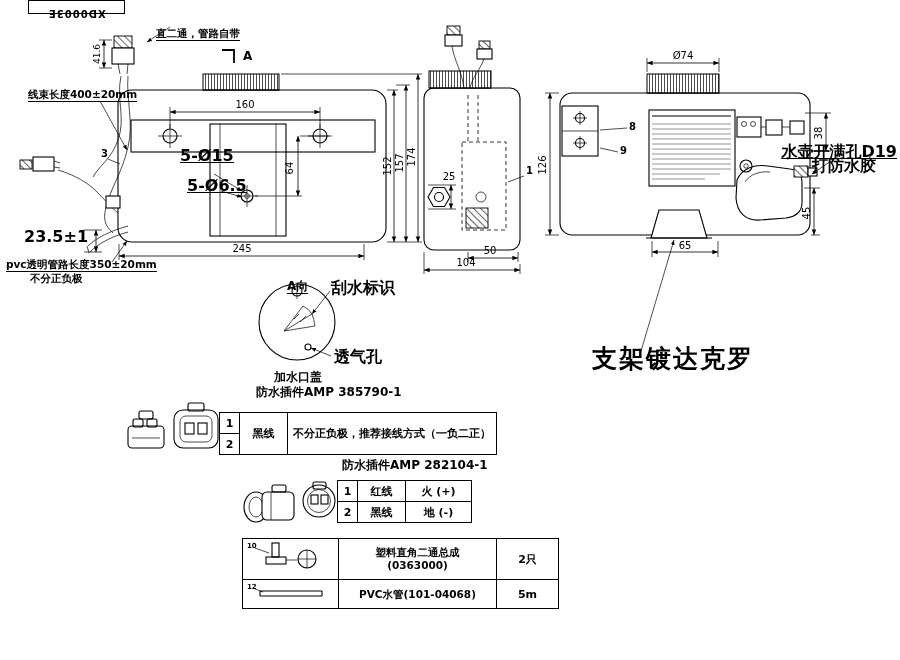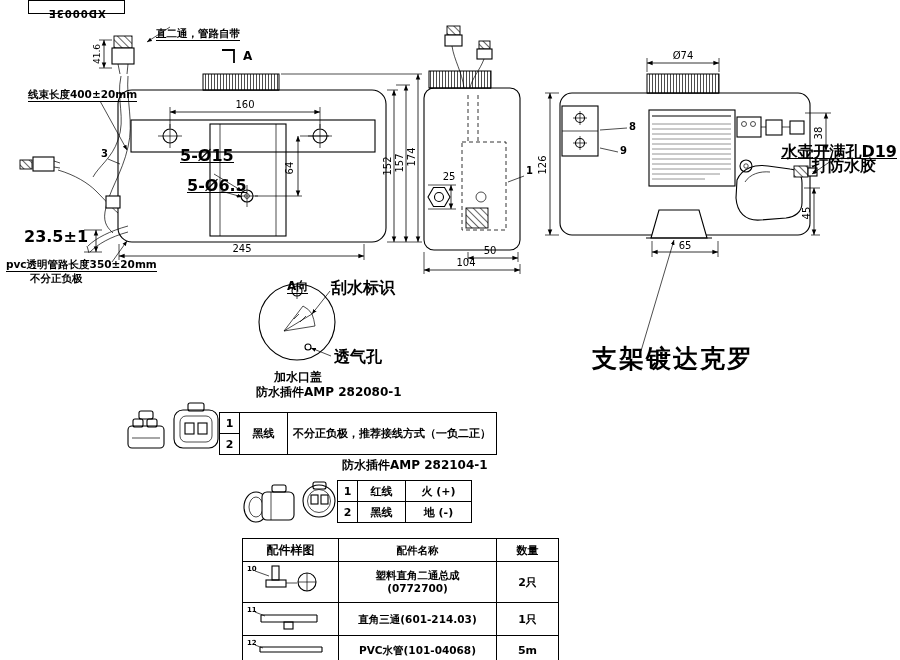"防水插件AMP 282080-1" span { text: 282080-1 -> 385790-1 }
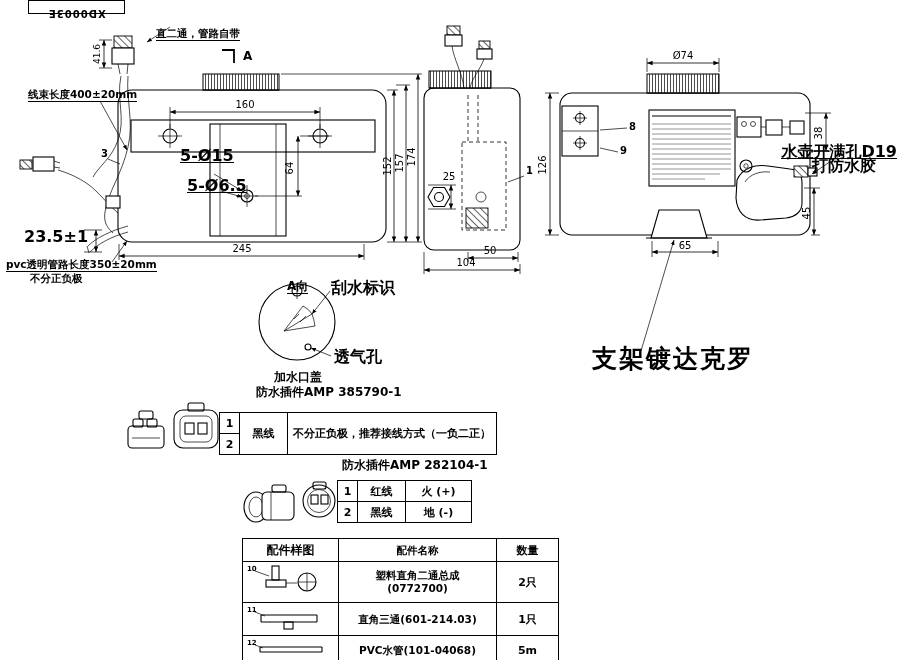"配件样图" tr { html: <tr> <th>配件样图</th> <th>配件名称</th> <th>数量</th> </tr> -> none }
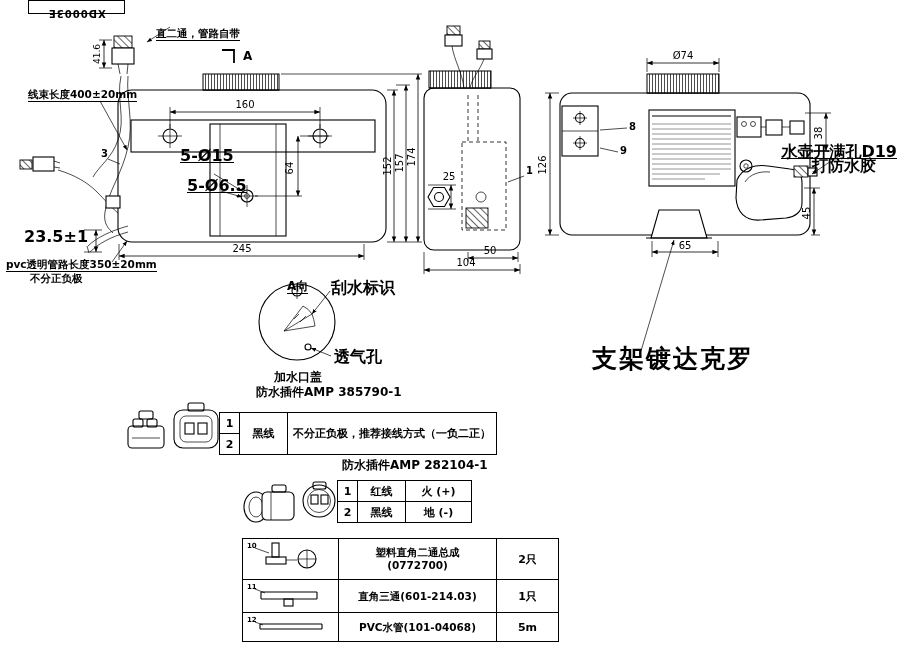"(0772700)" div { text: 0772700 -> 0363000 }
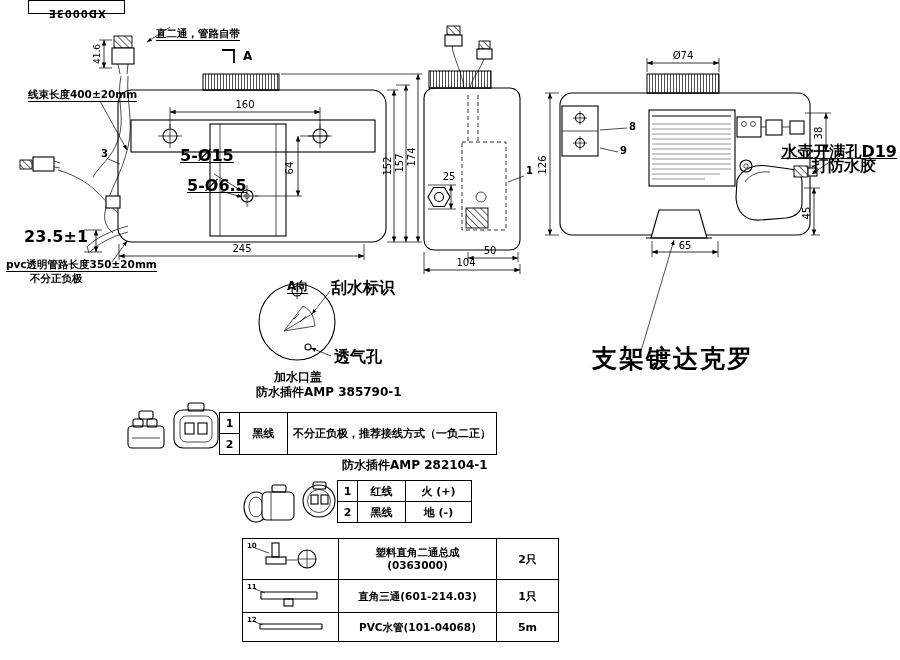"11" tr { html: <tr> <td> <svg> <text>11</text> <line></line> <line></line> <line></line> <line></line> <line></line> <rect></rect> </svg> </td> <td> <div>直角三通(601-214.03)</div> </td> <td>1只</td> </tr> -> none }
